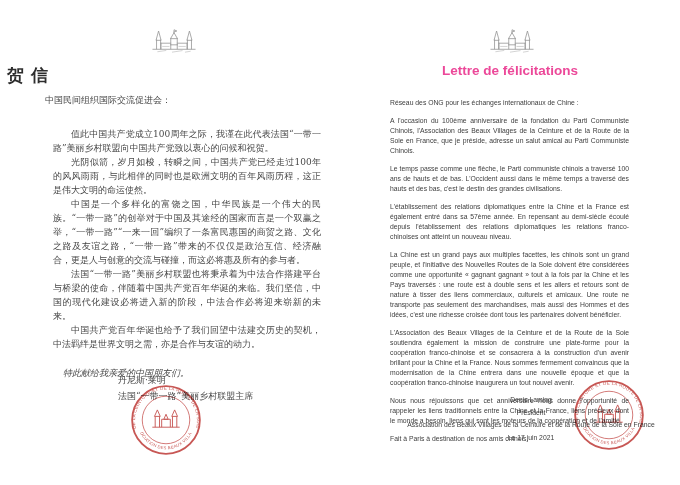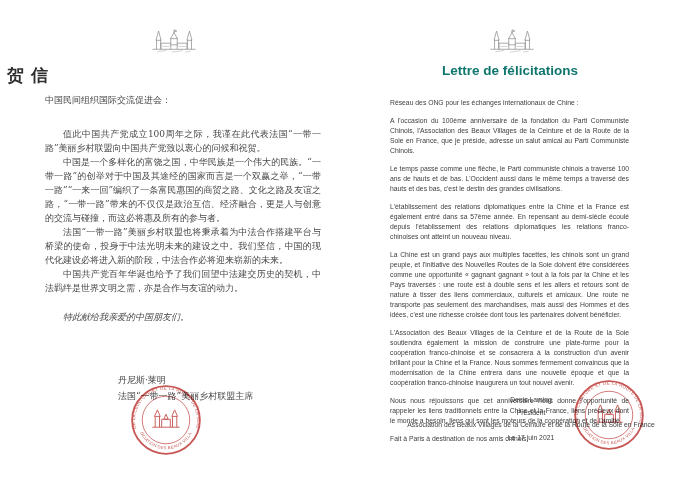"Lettre de félicitations" .fr-title { color: #0f766e -> #ec4899 }
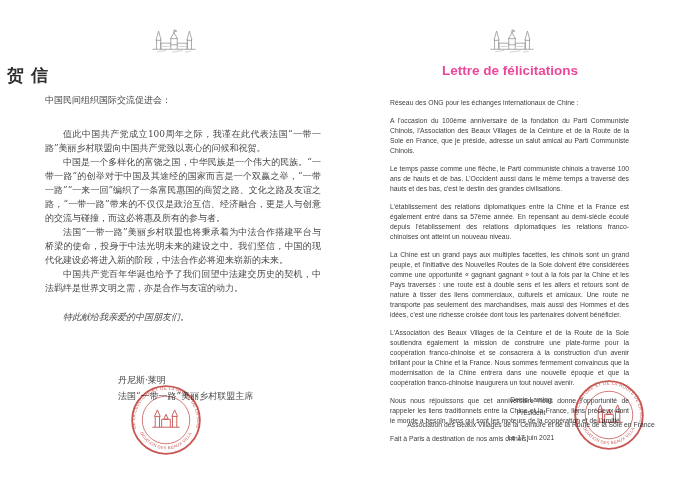"值此中国共产党成立100周年之际，我谨在此代表法国“一带一路”美丽乡村联盟向中国" .zh-para { margin-left: none -> 8px }
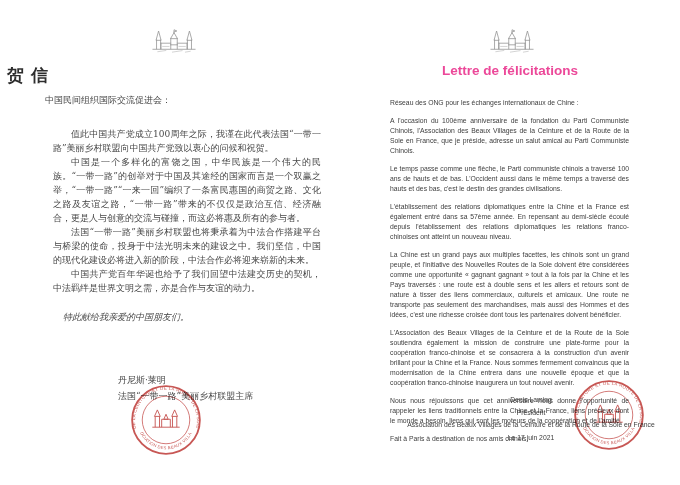"光阴似箭，岁月如梭，转瞬之间，中国共产党已经走过100年的风风雨雨，与此相伴的同" p.zh-para { html: none -> <p>光阴似箭，岁月如梭，转瞬之间，中国共产党已经走过100年的风风雨雨，与此相伴的同时也是欧洲文明的百年风雨历程，这正是伟大文明的命运使然。</p> }
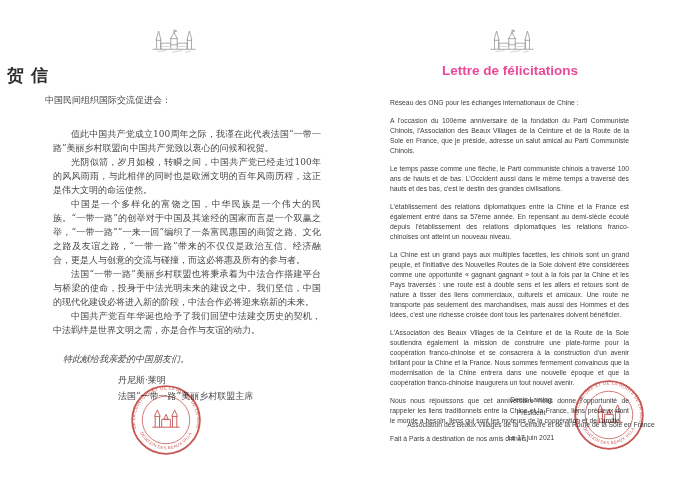"法国“一带一路”美丽乡村联盟也将秉承着为中法合作搭建平台与桥梁的使命，投身于中法" p.zh-para { text: 投身于中法光明未来的建设之中 -> 伴随着中国共产党百年华诞的来临 }
